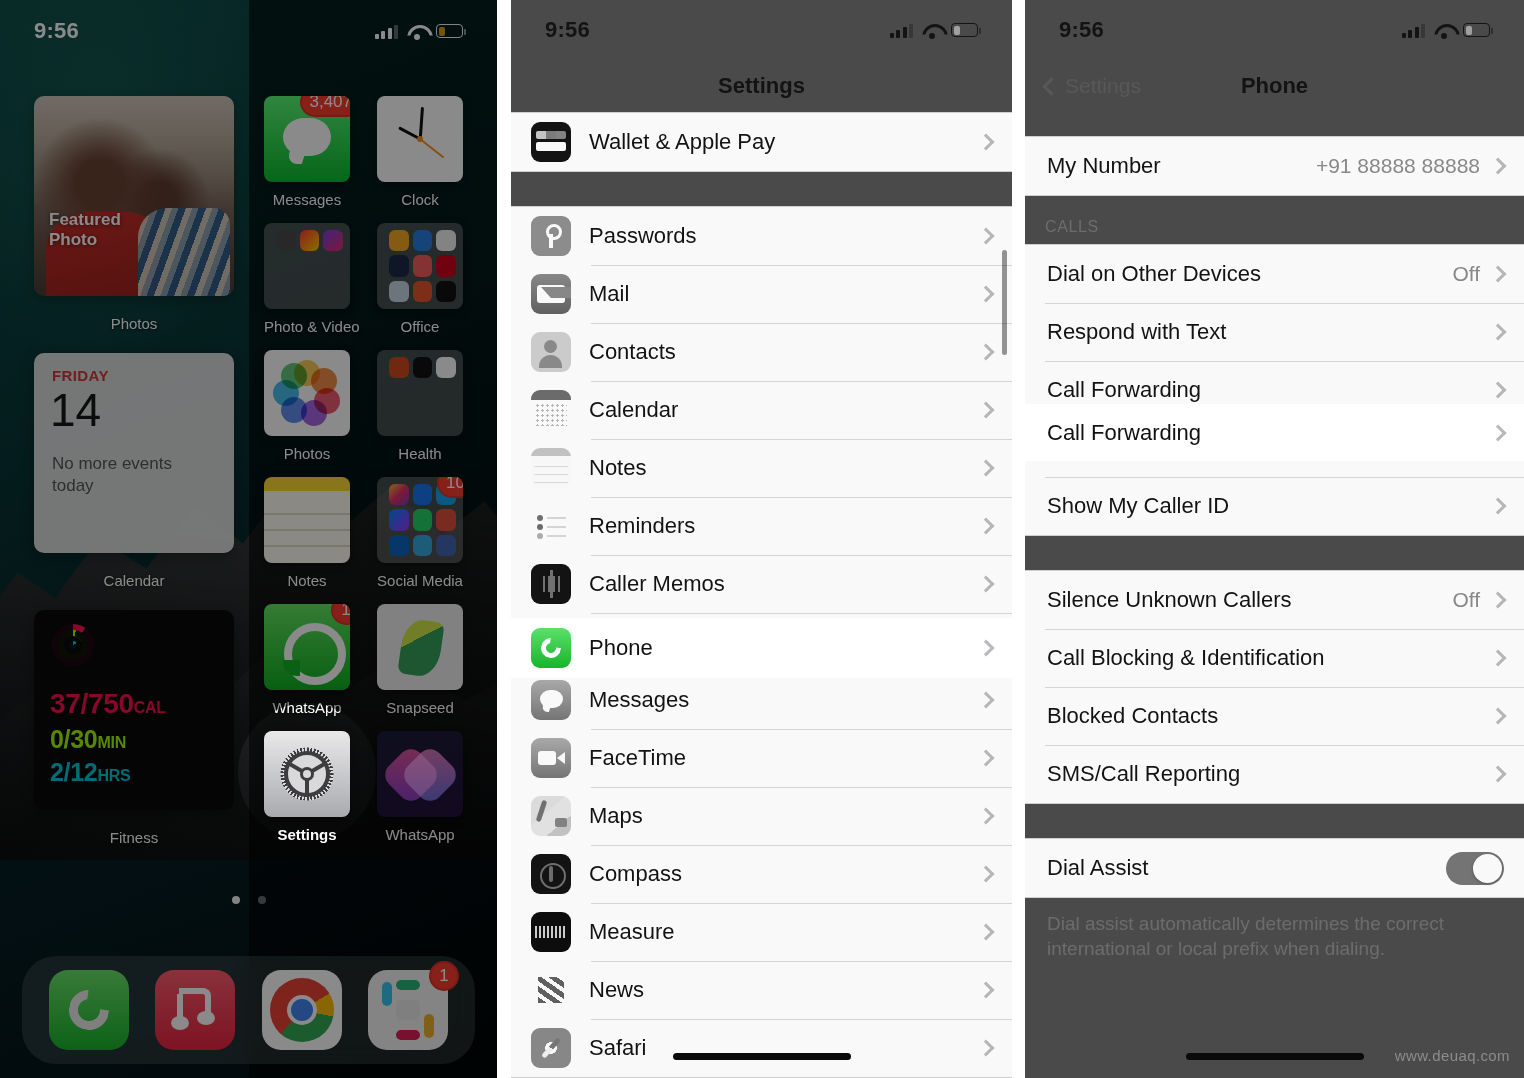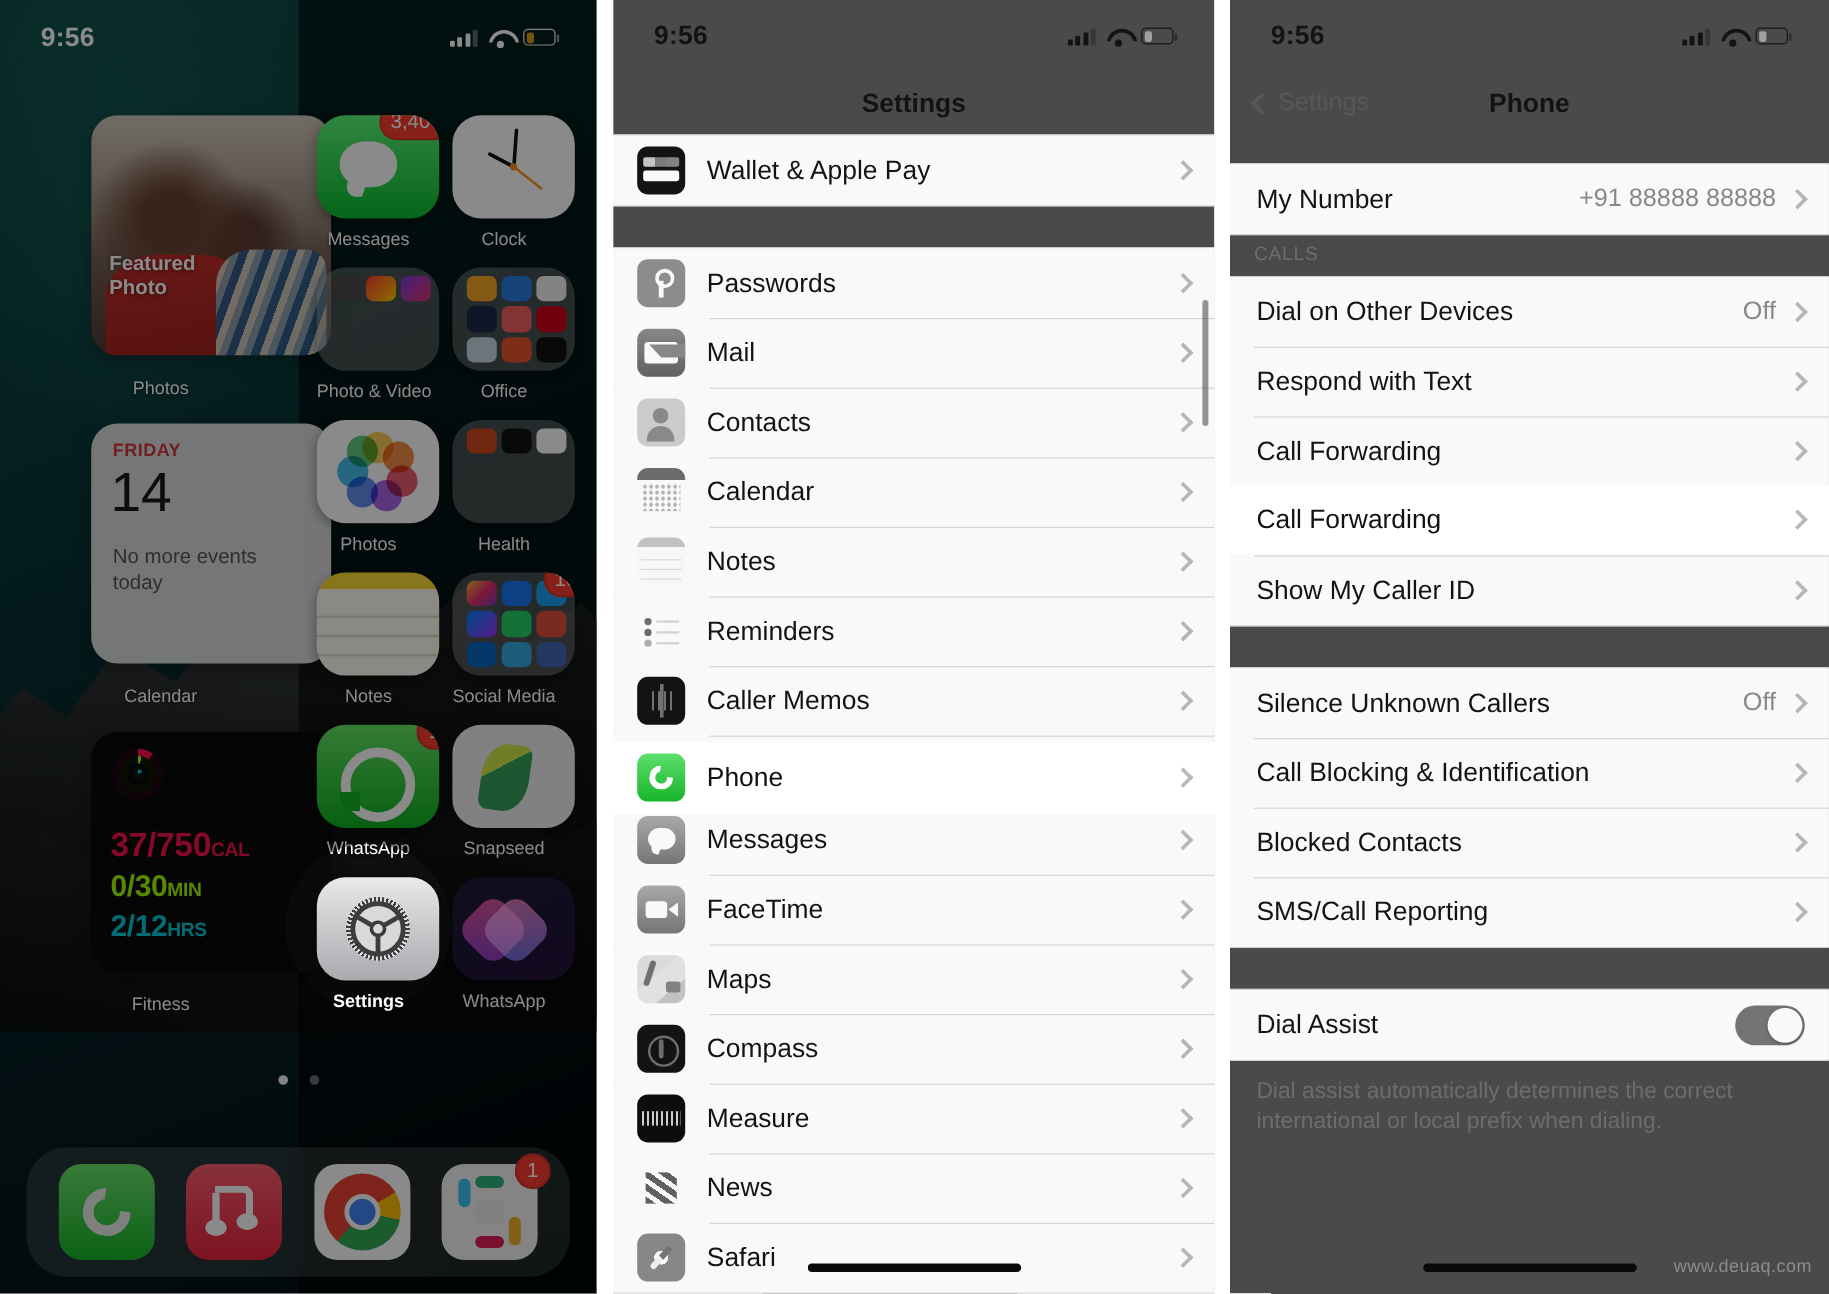"3,407" .appicon .glyph { border-radius: 24px -> 8px; width: 102px -> 86px }
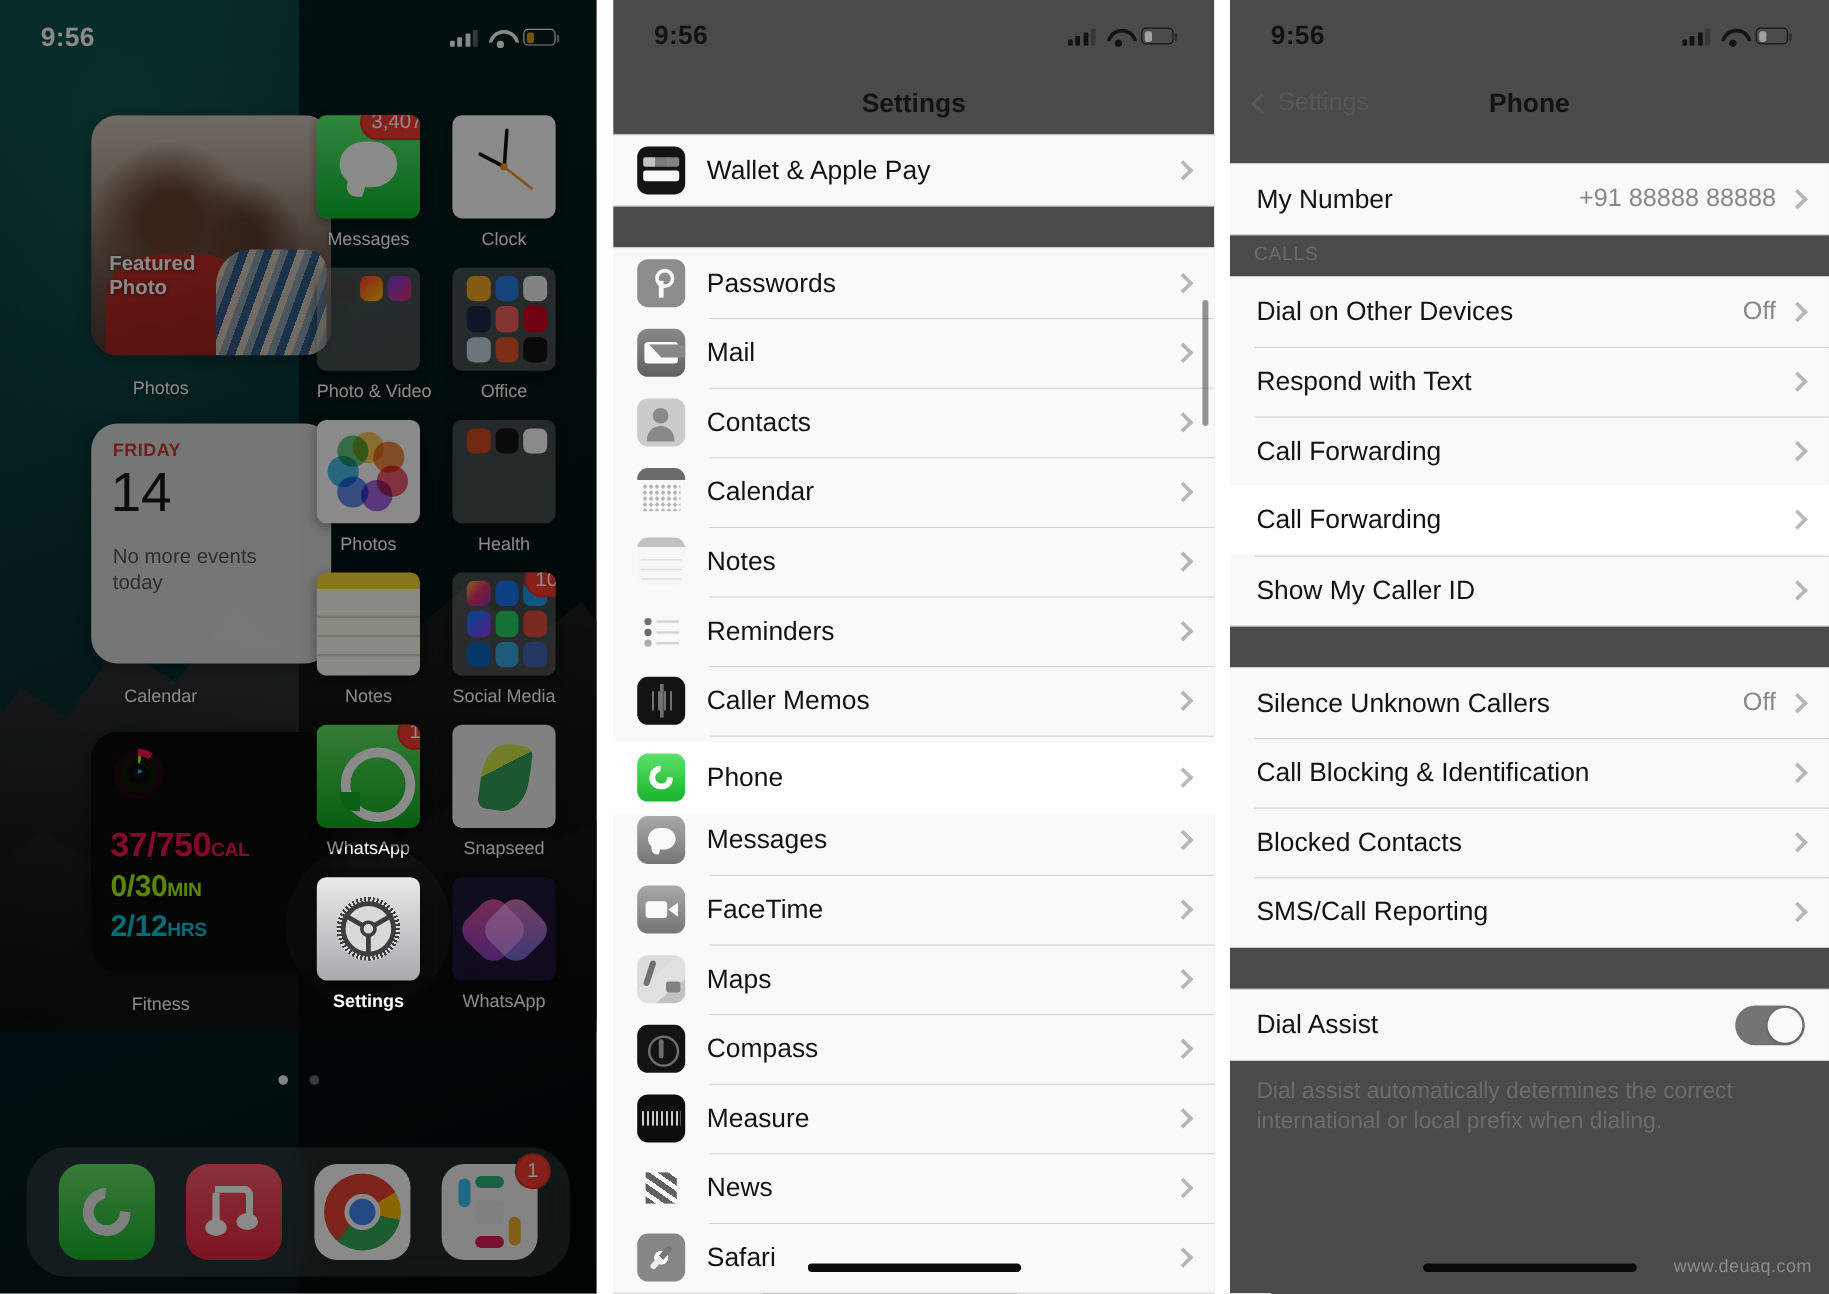"Featured" .widget { border-radius: 22px -> 10px; margin-left: 42px -> none }
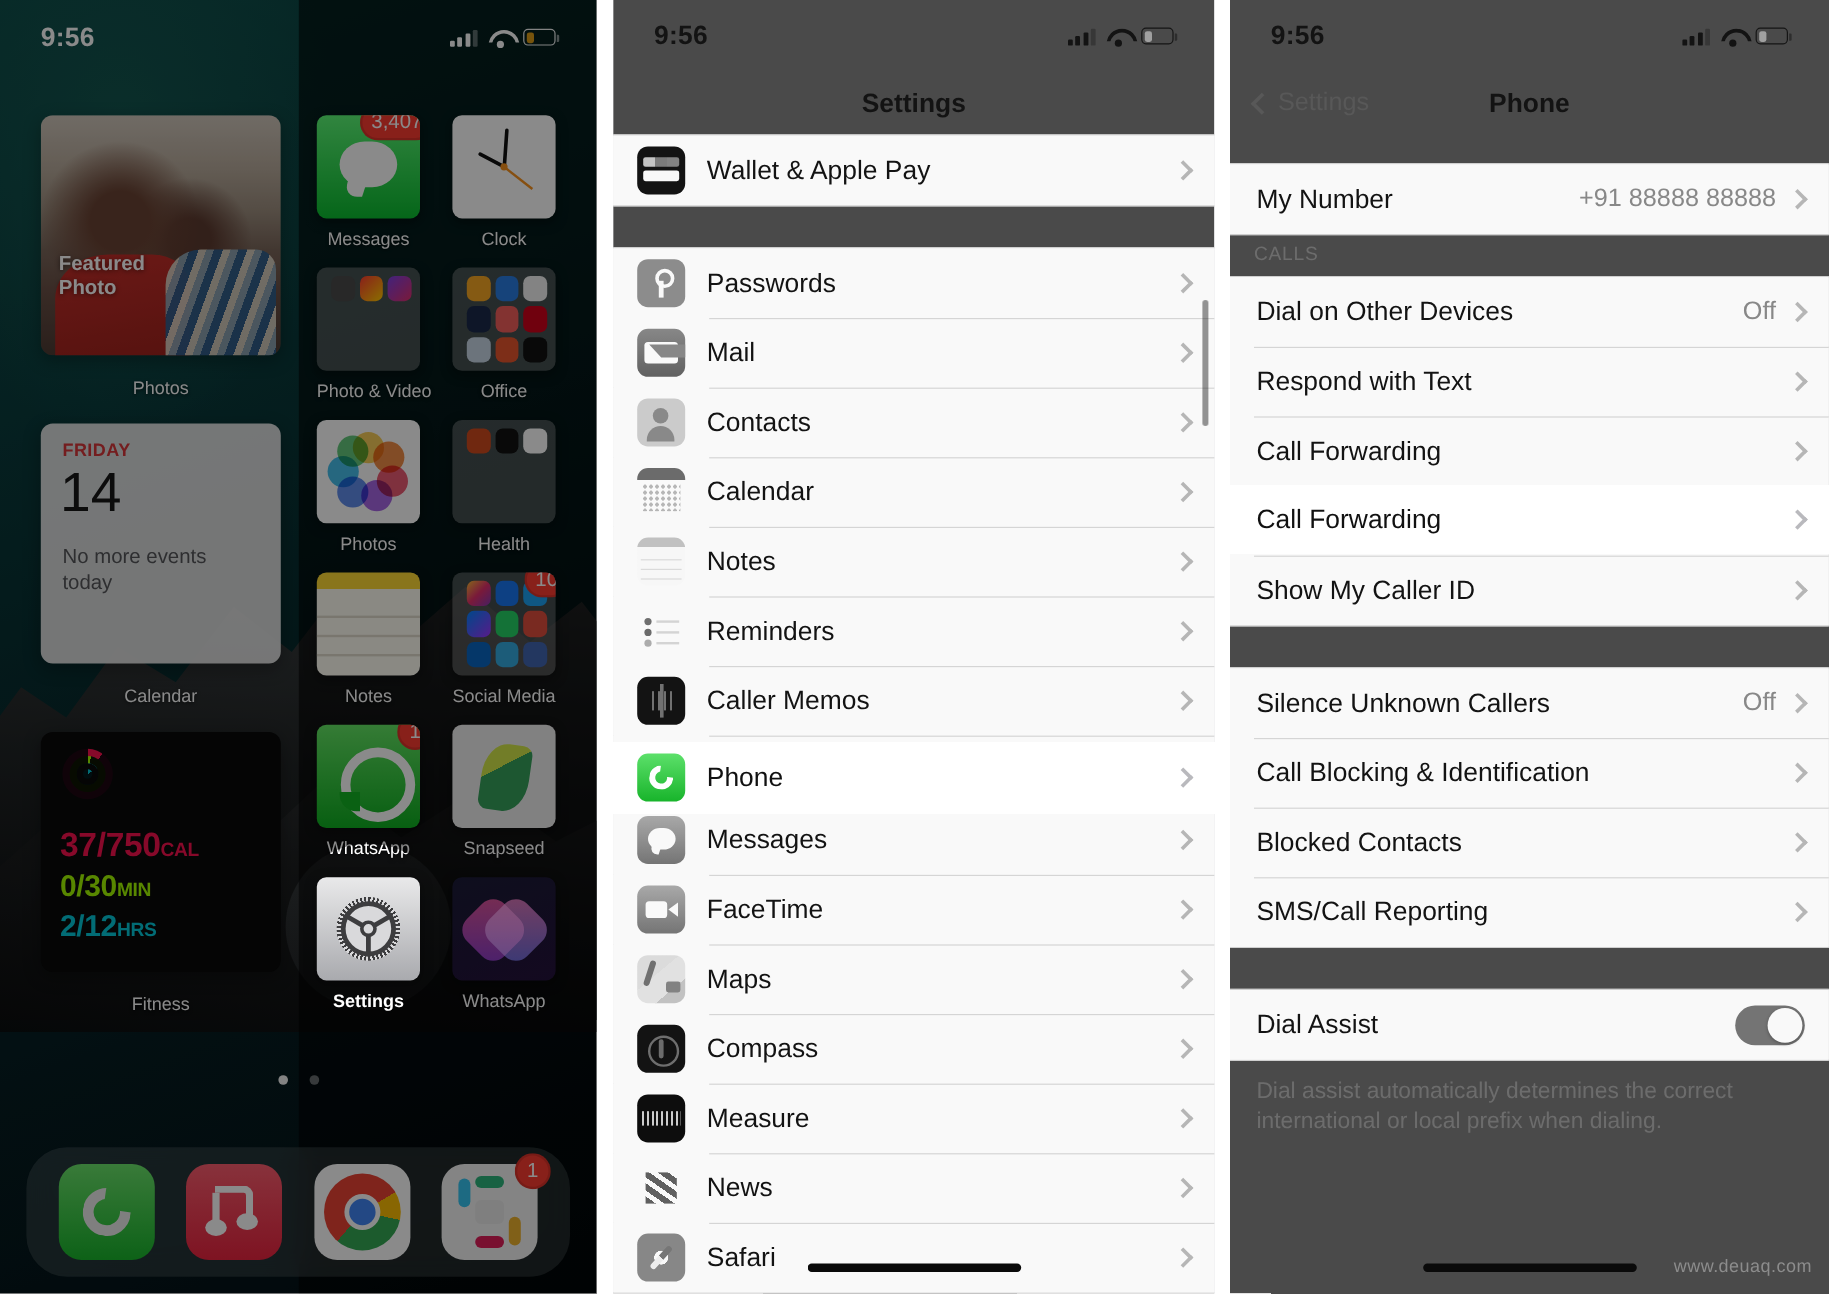"CALLS" .sec-hdr { padding: 8px 0 8px 20px -> 22px 0 8px 20px }
